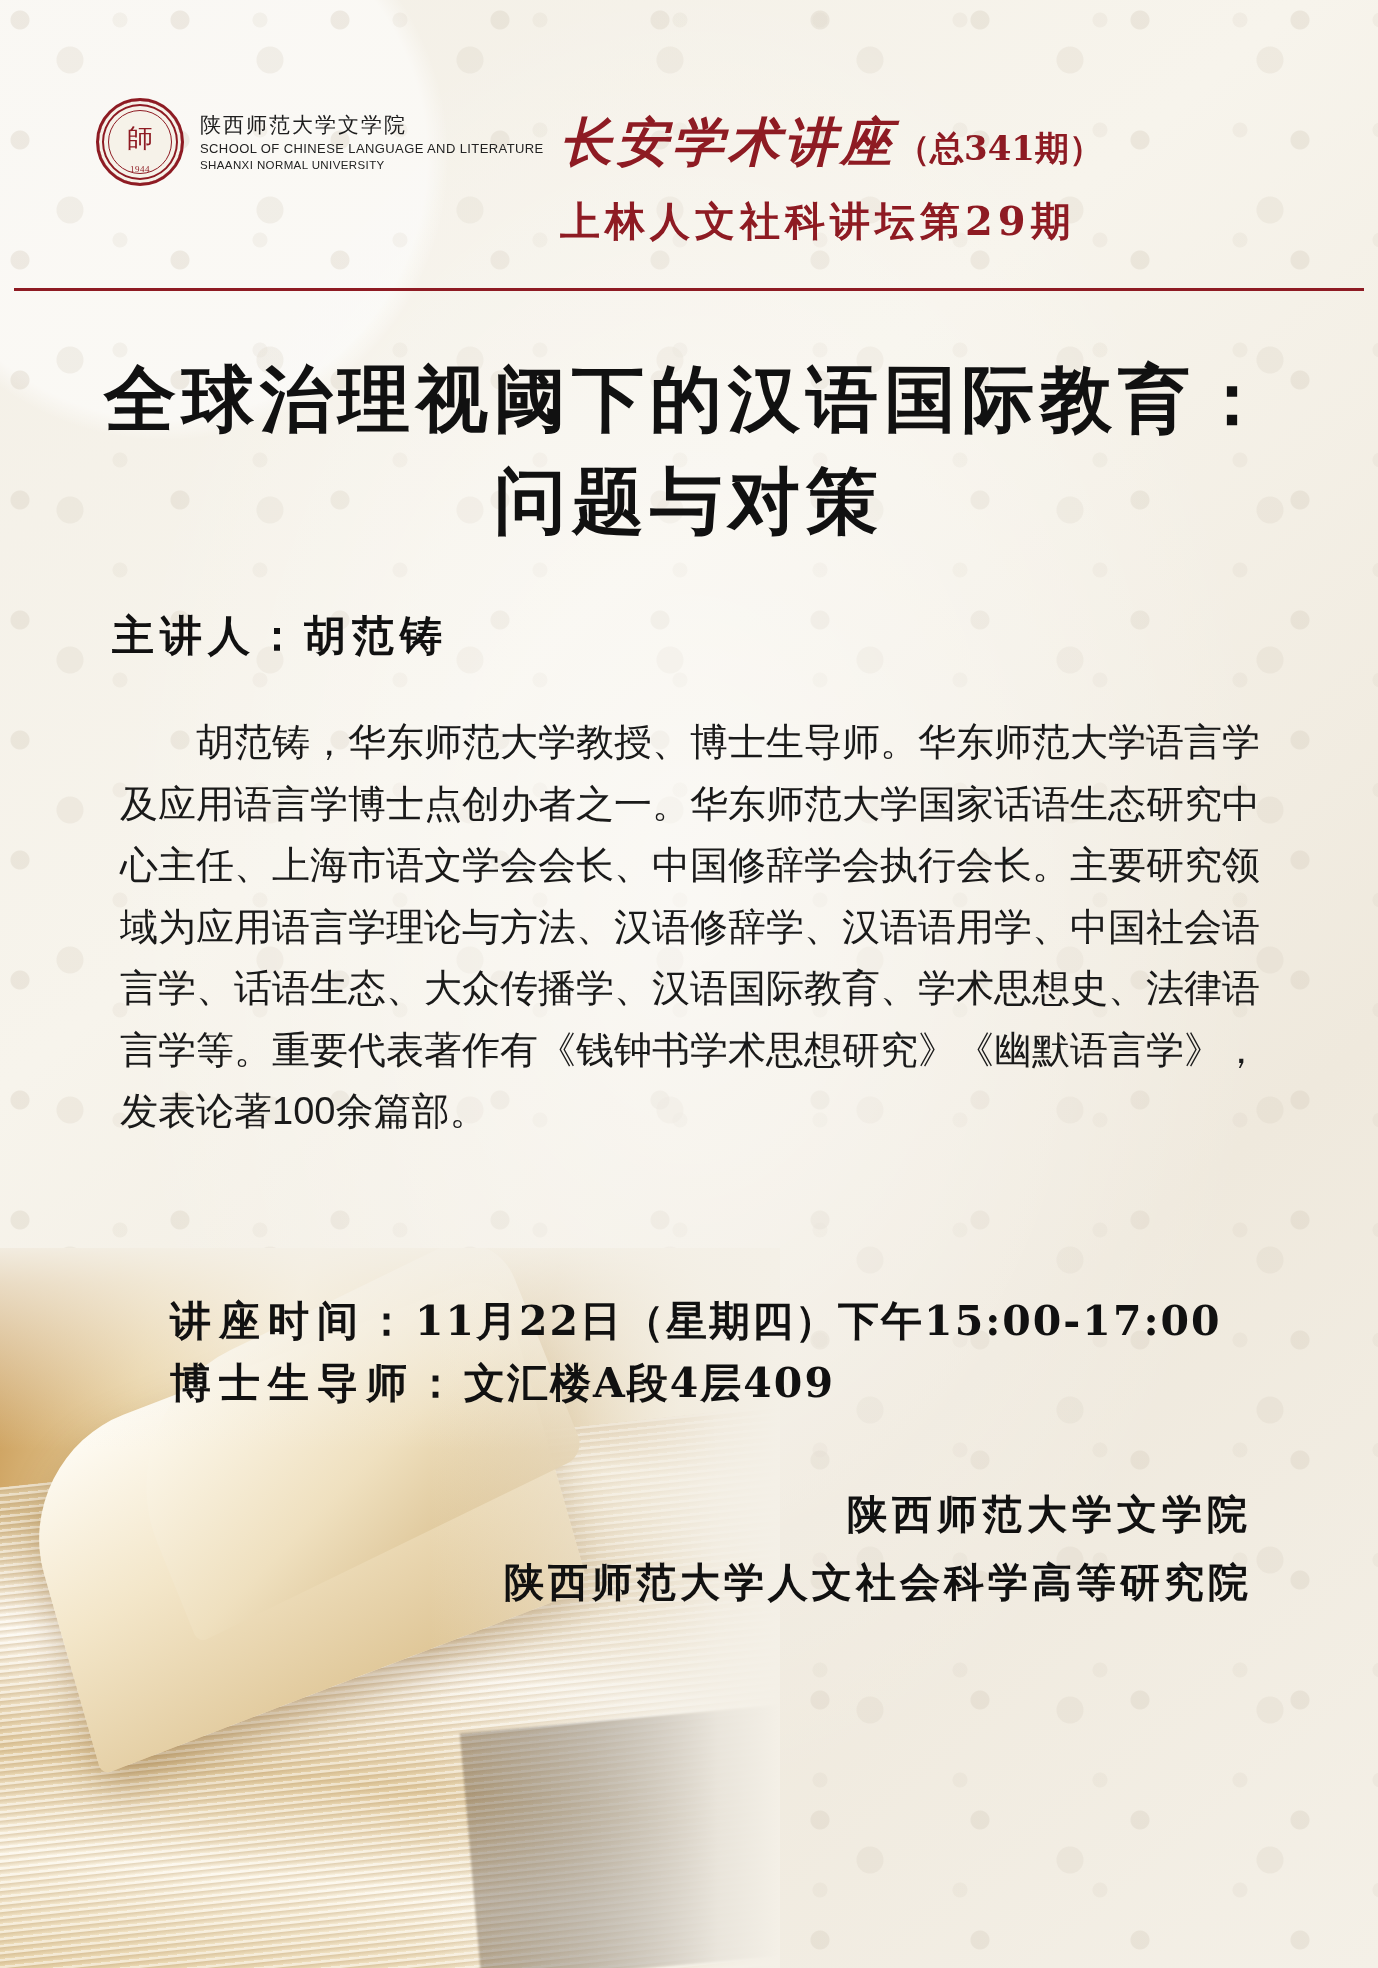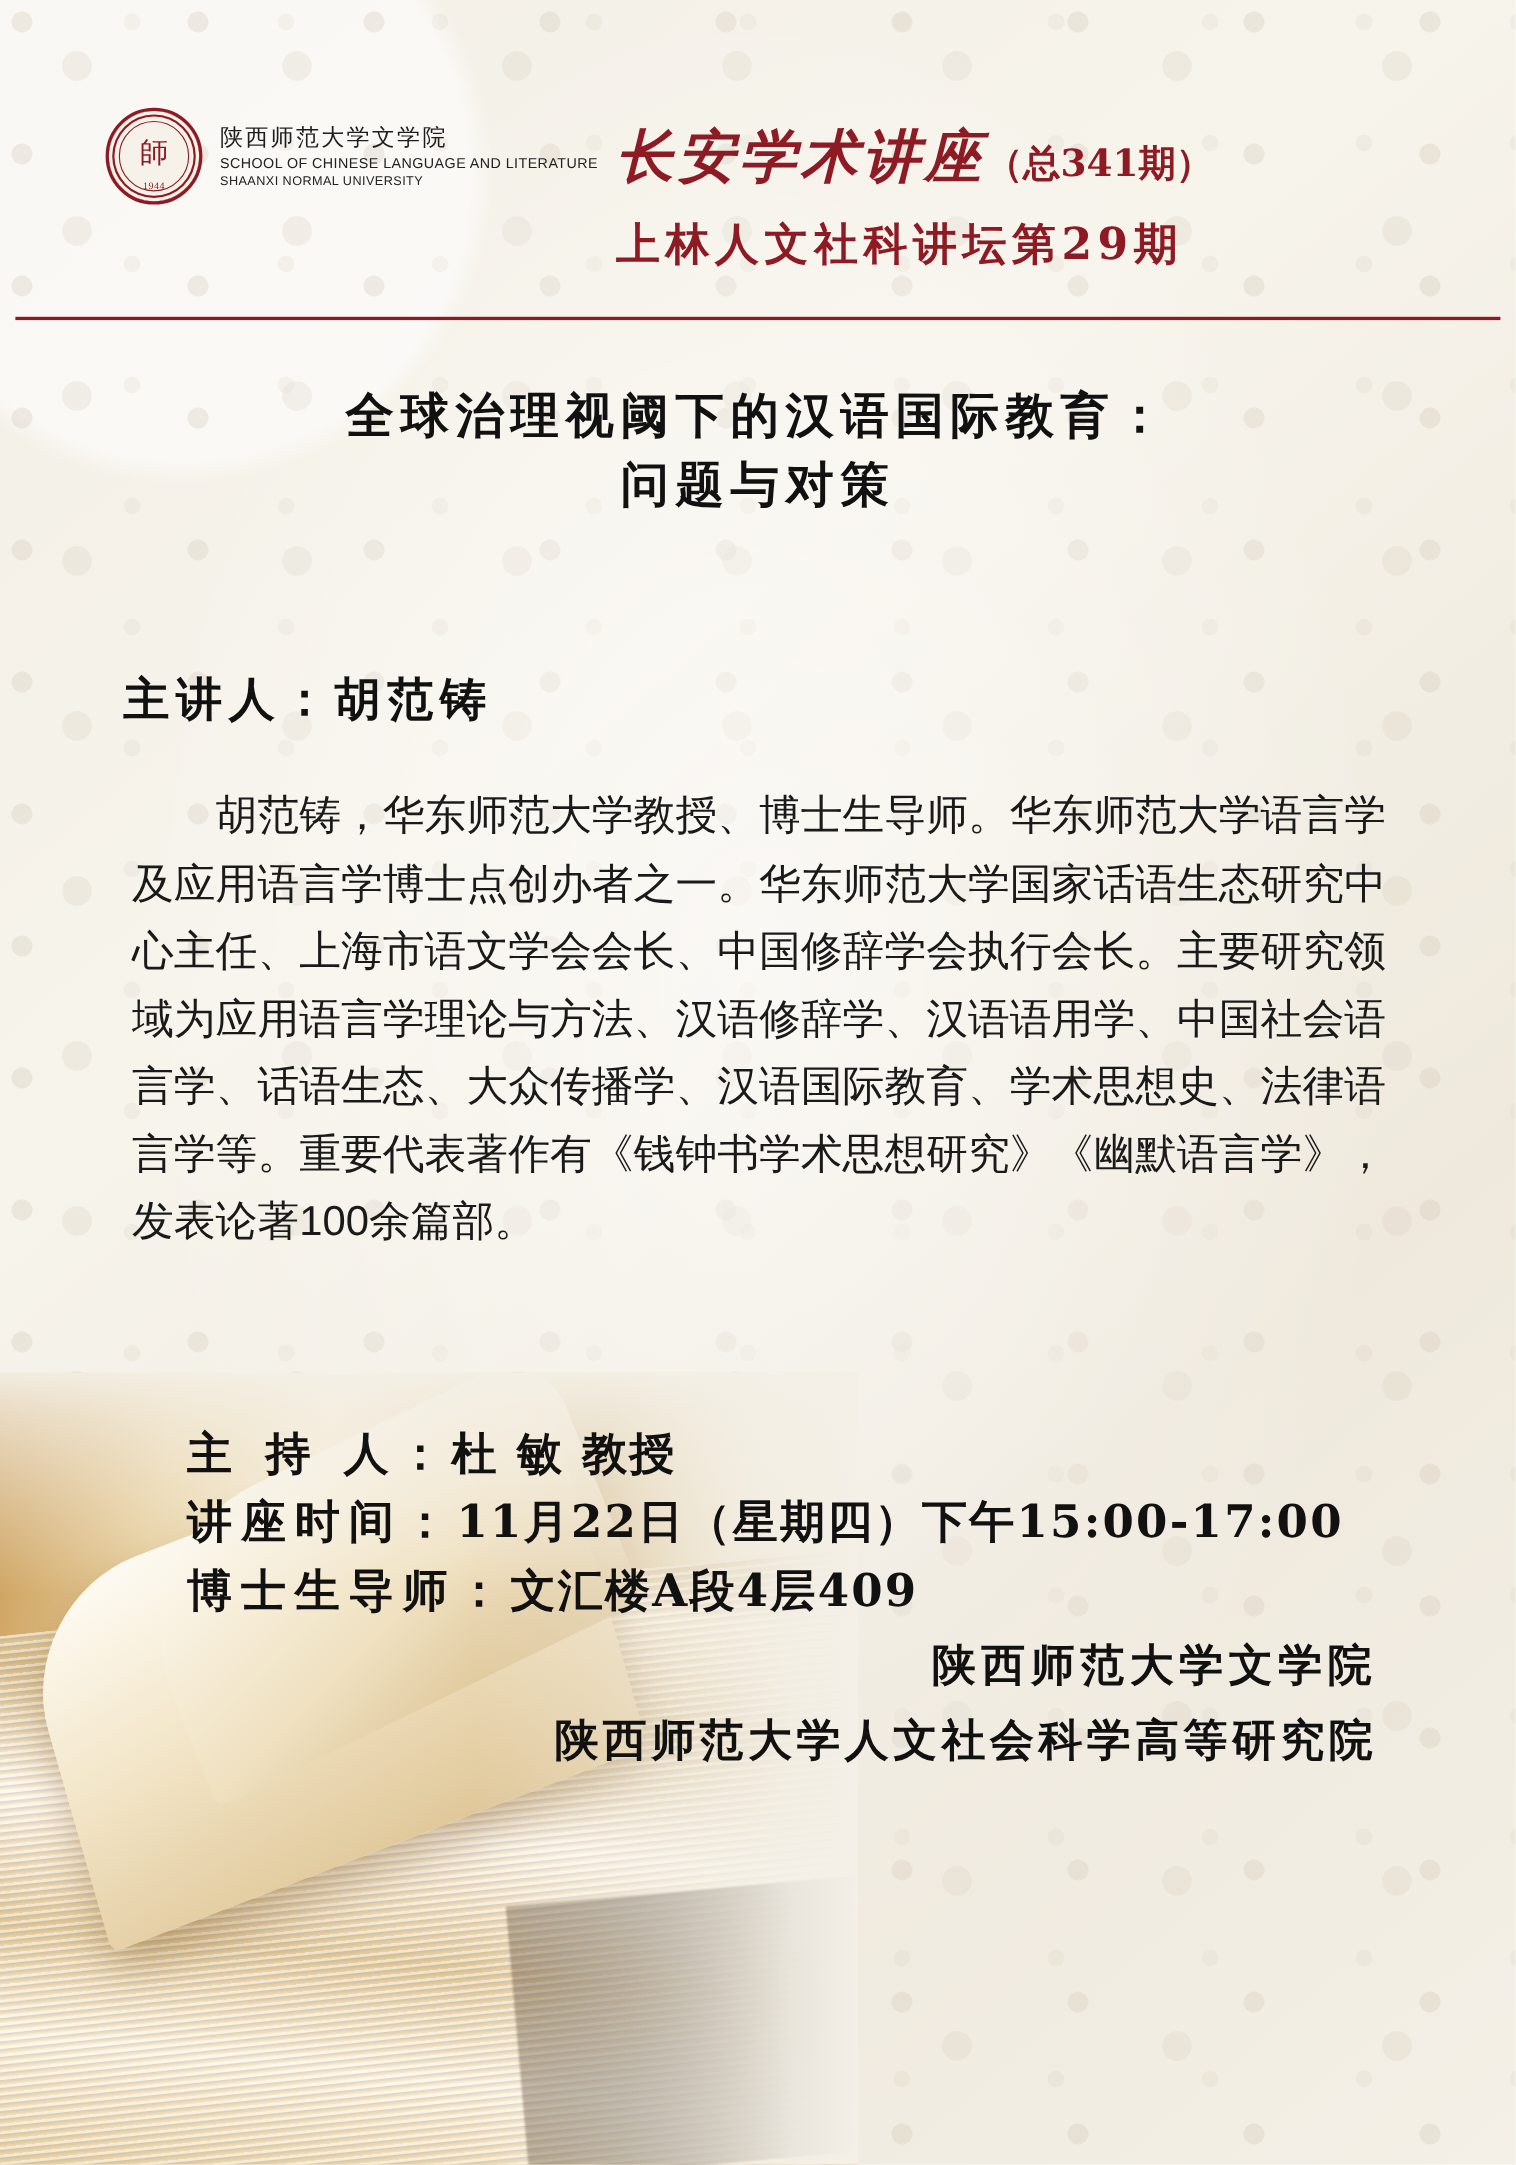"全球治理视阈下的汉语国际教育：" .main-title { font-size: 44px -> 72px }
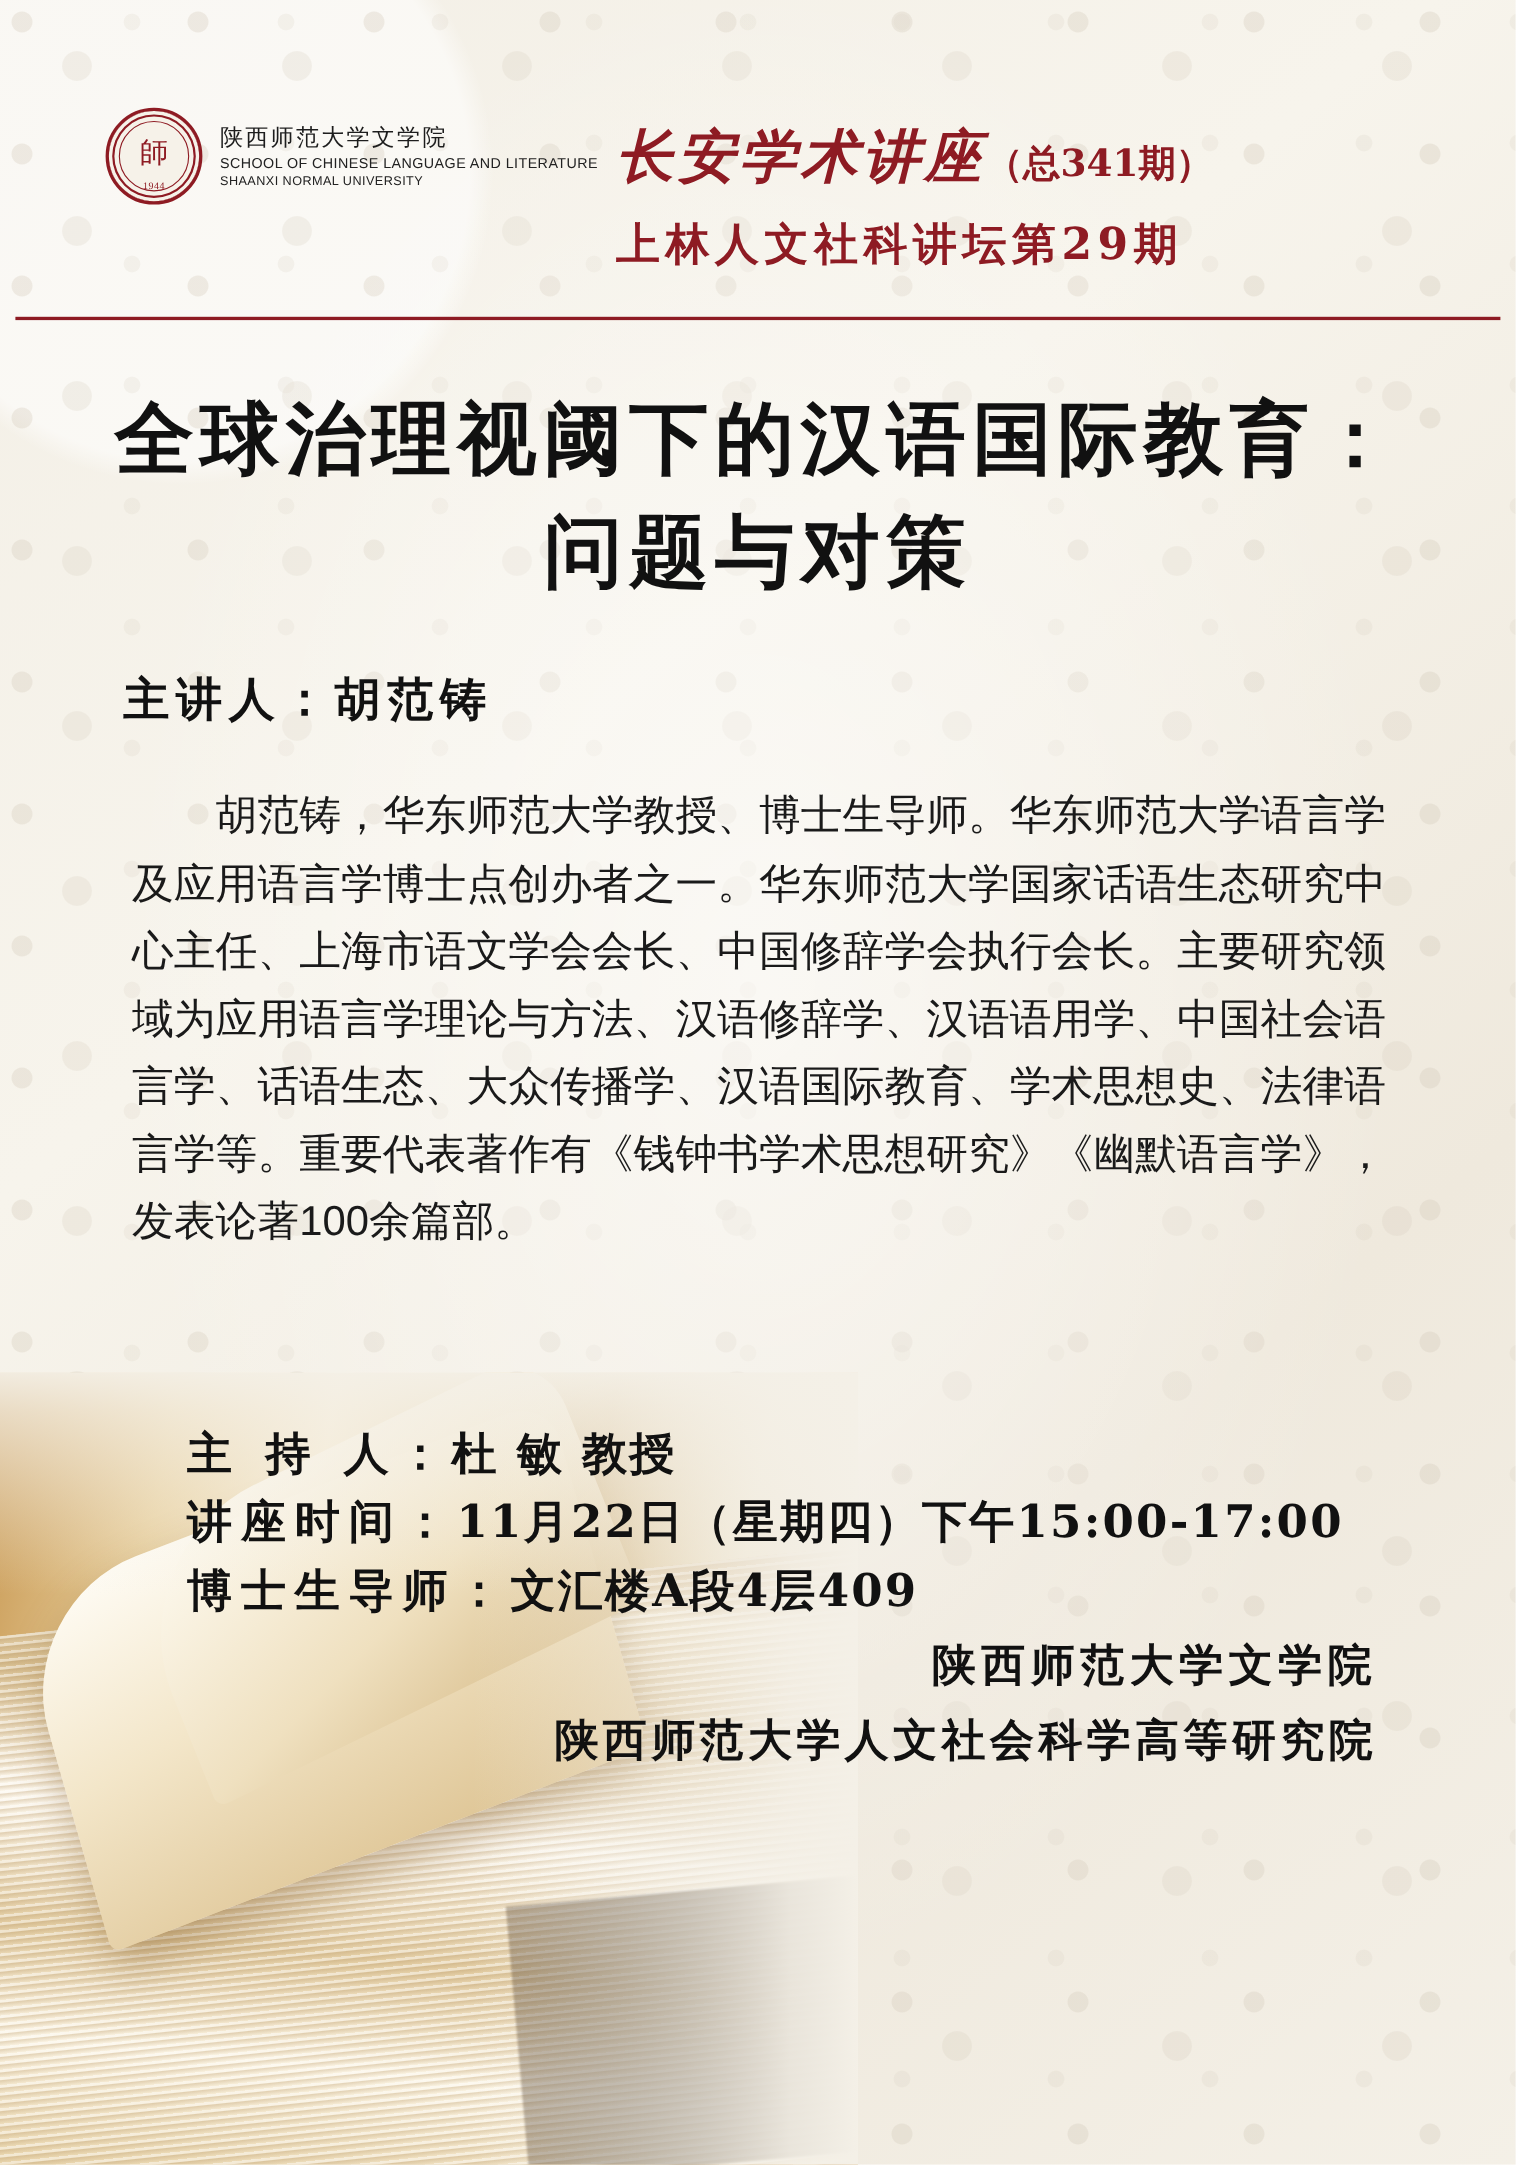"主 持 人：杜 敏 教授" div.detail-row { html: <div> <span>主 持 人：</span><span>杜 敏 教授</span> </div> -> none }
